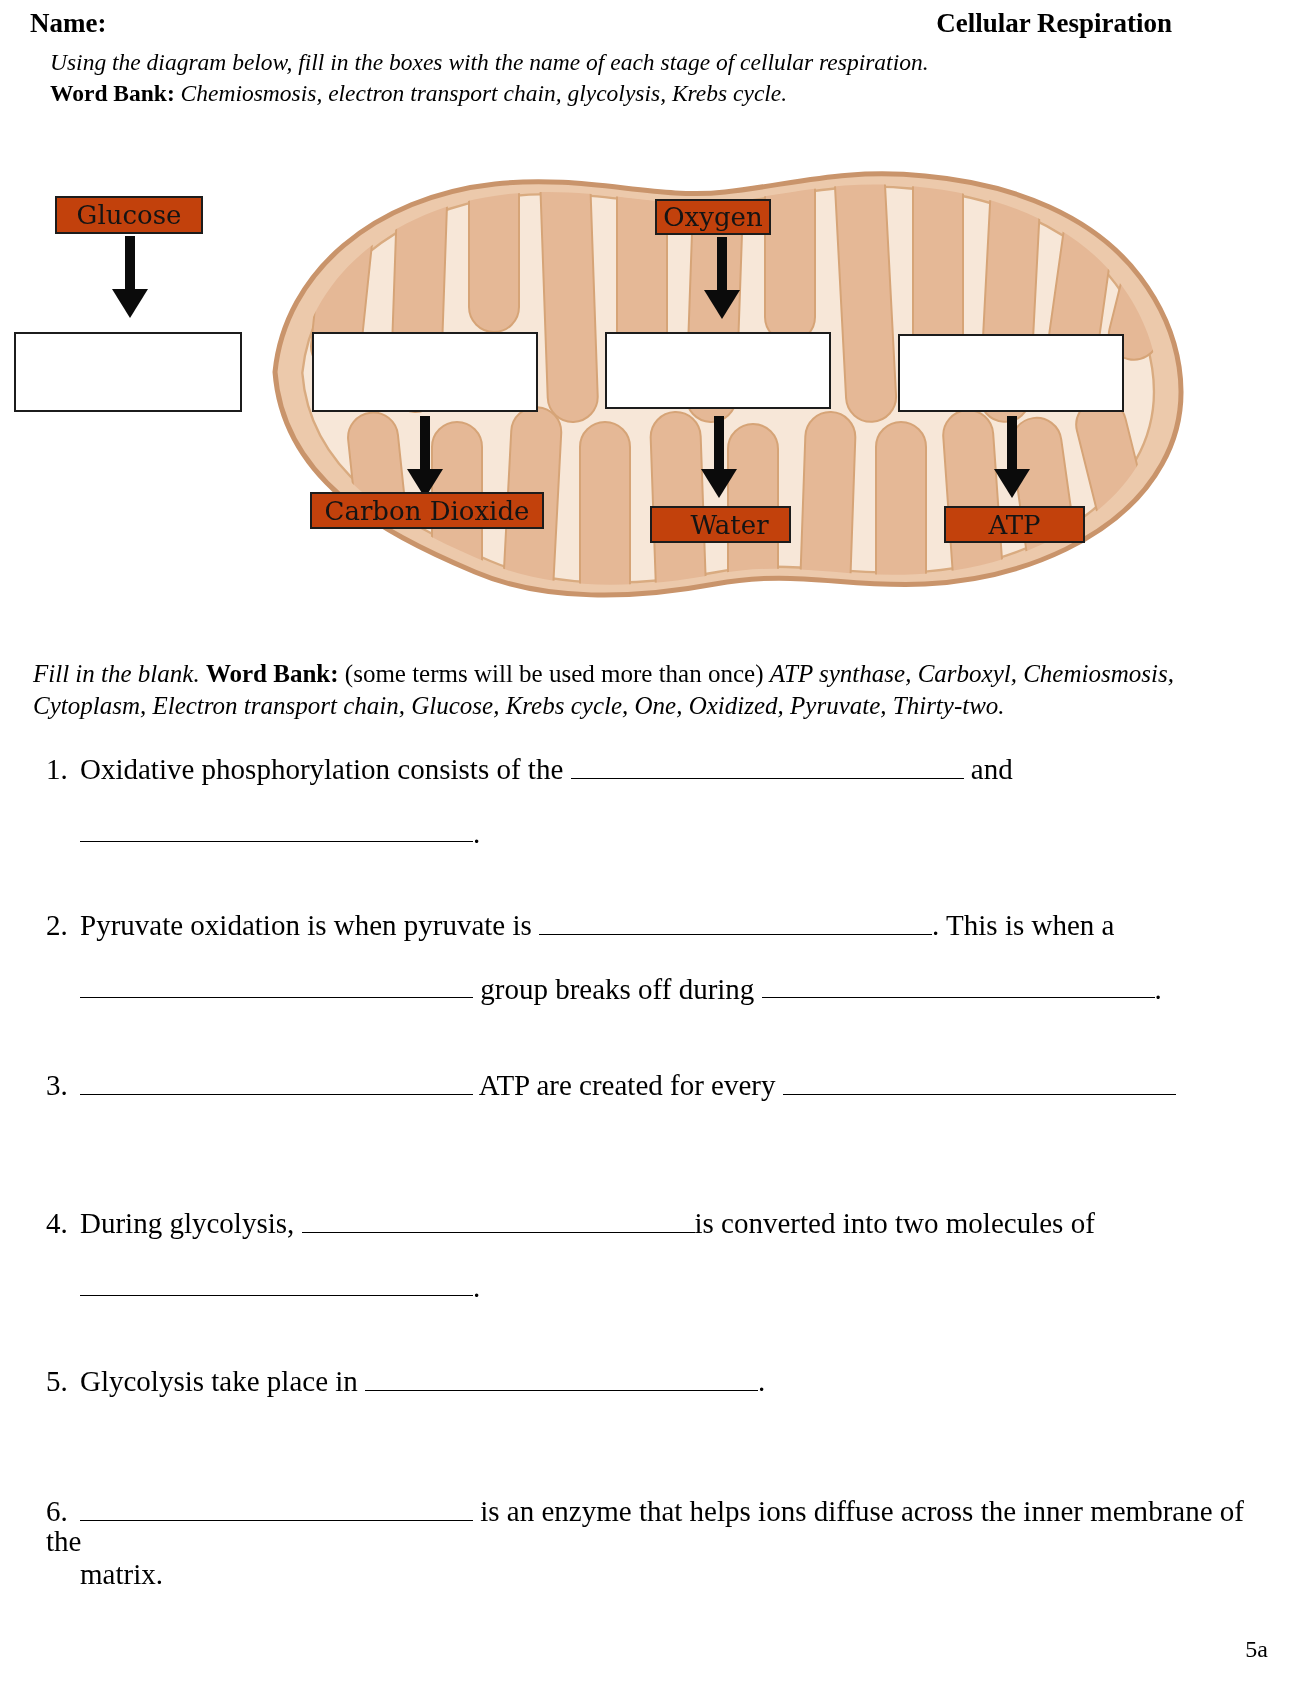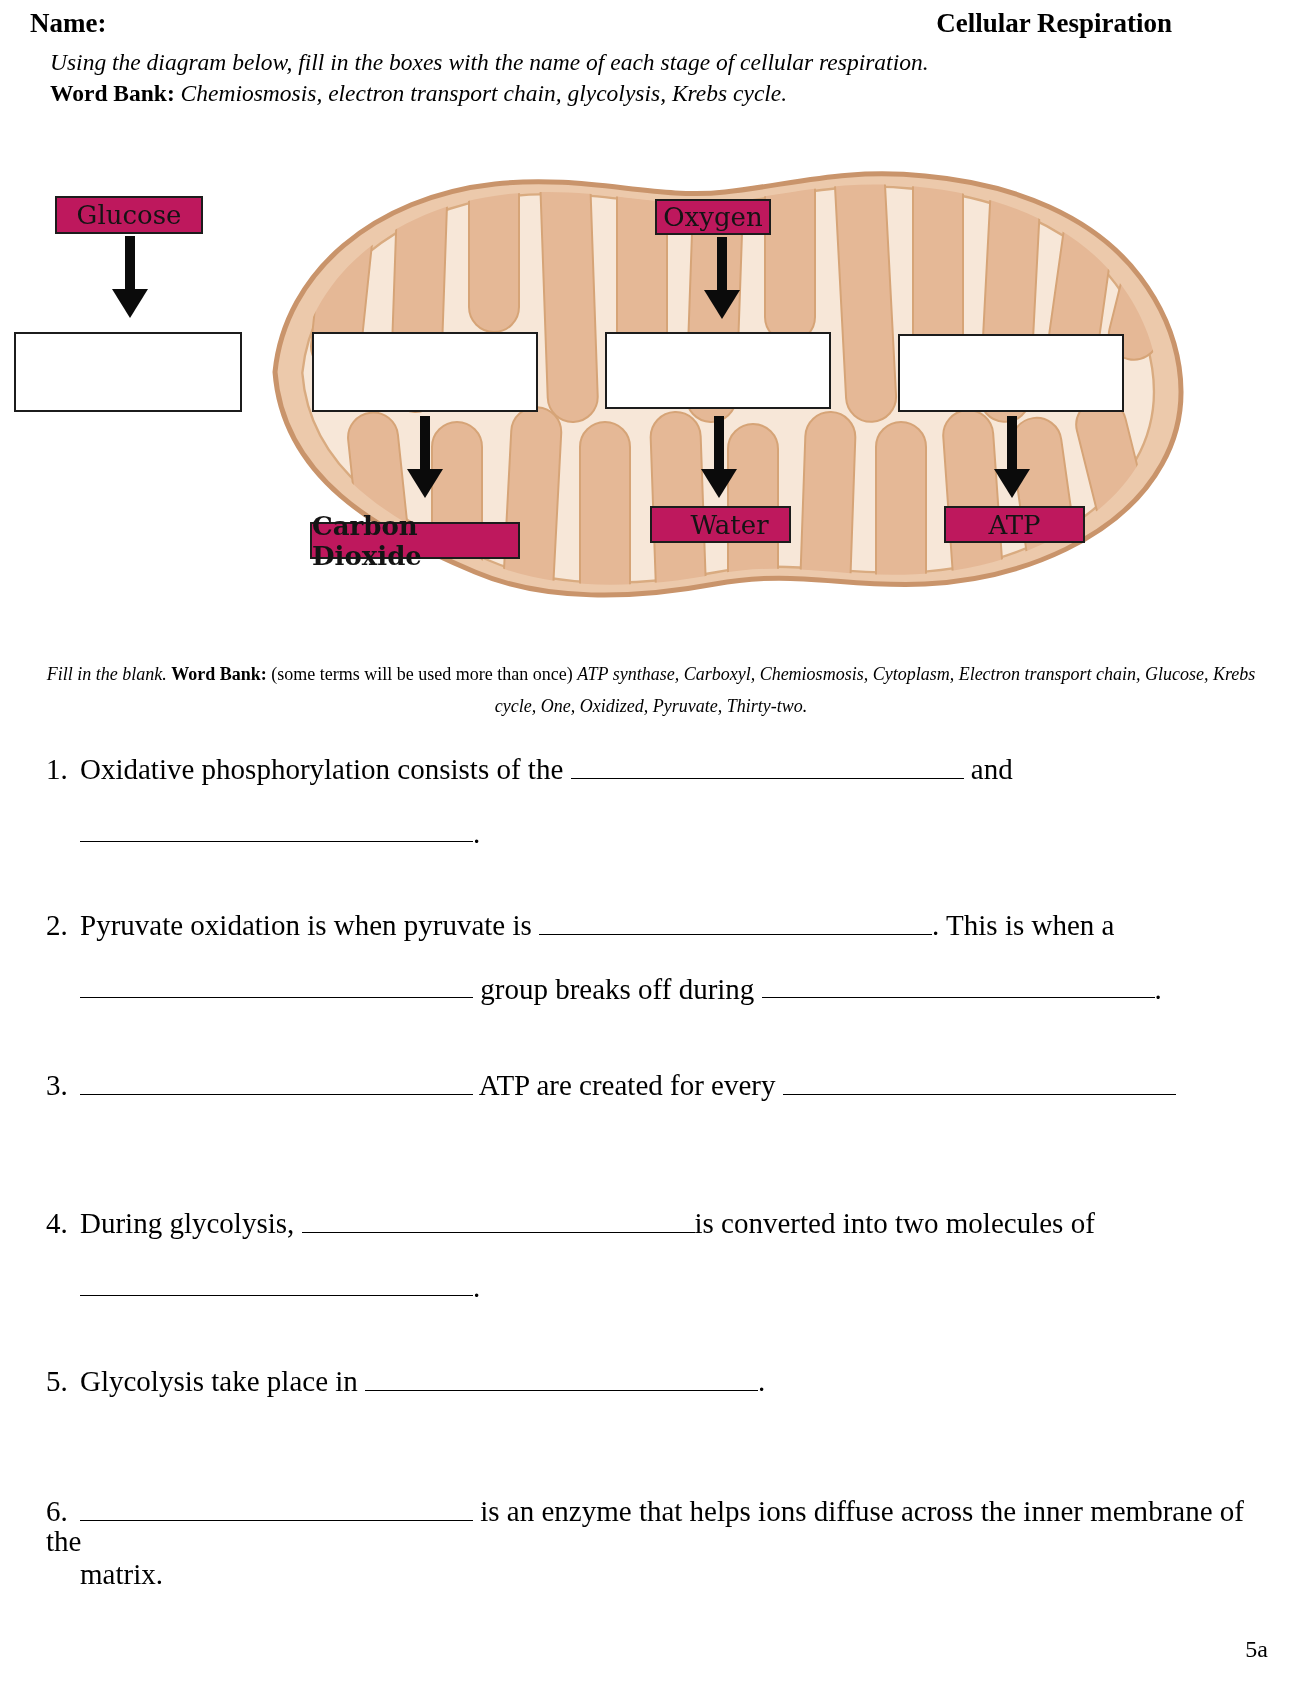"Glucose" .lbl-box { background: #be185d -> #c2410c }
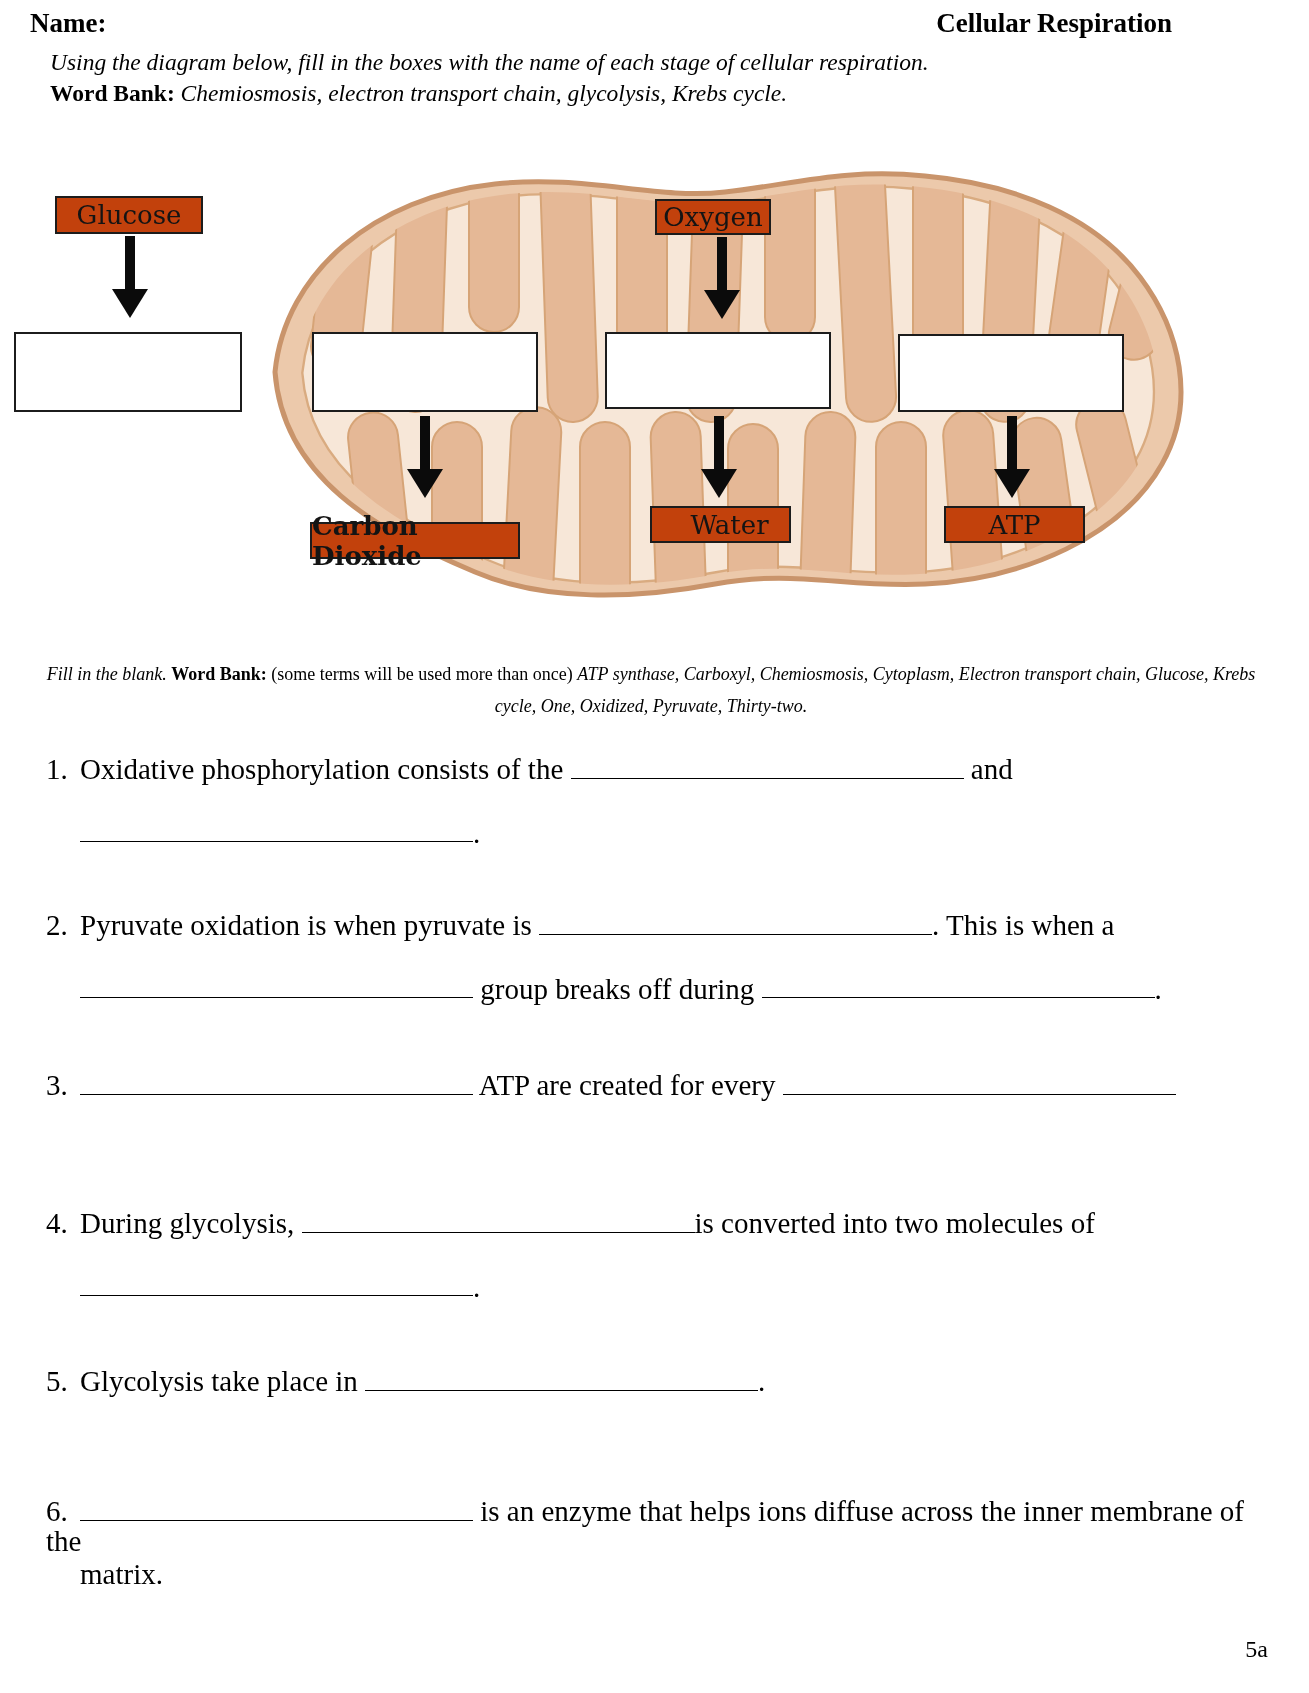"Carbon Dioxide" .lbl-co2 { font-weight: bold -> none; top: 362px -> 332px; width: 210px -> 234px }
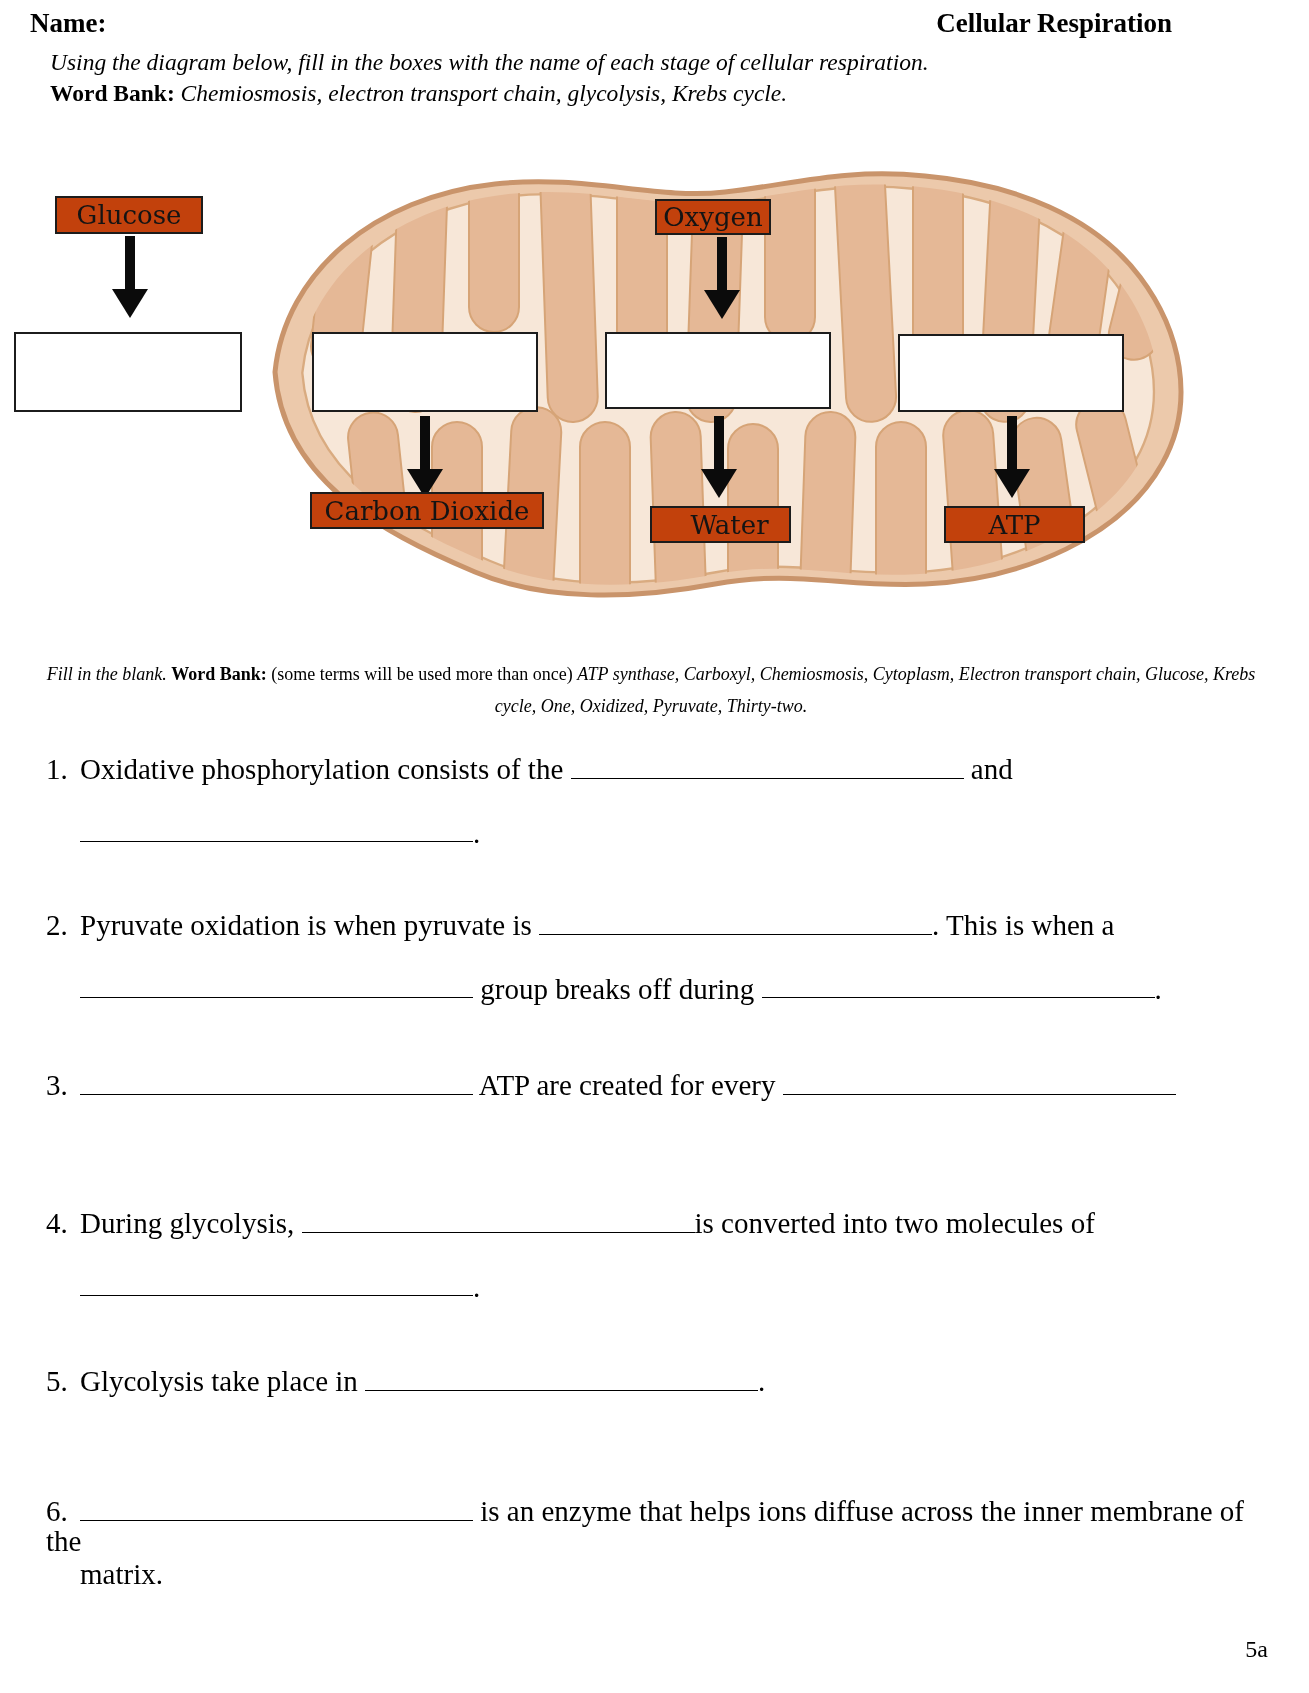"Fill in the blank. Word" .fib-intro { font-size: 18px -> 25px; left: 42px -> 33px; text-align: center -> none }
